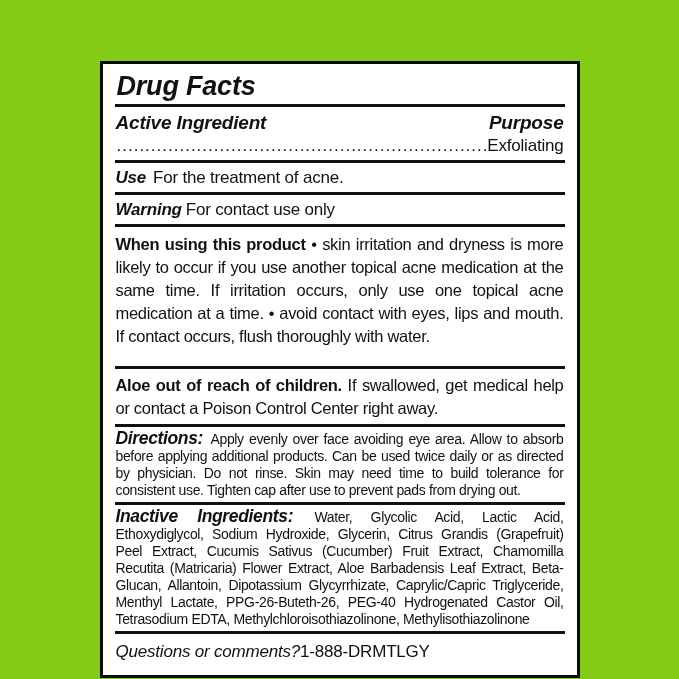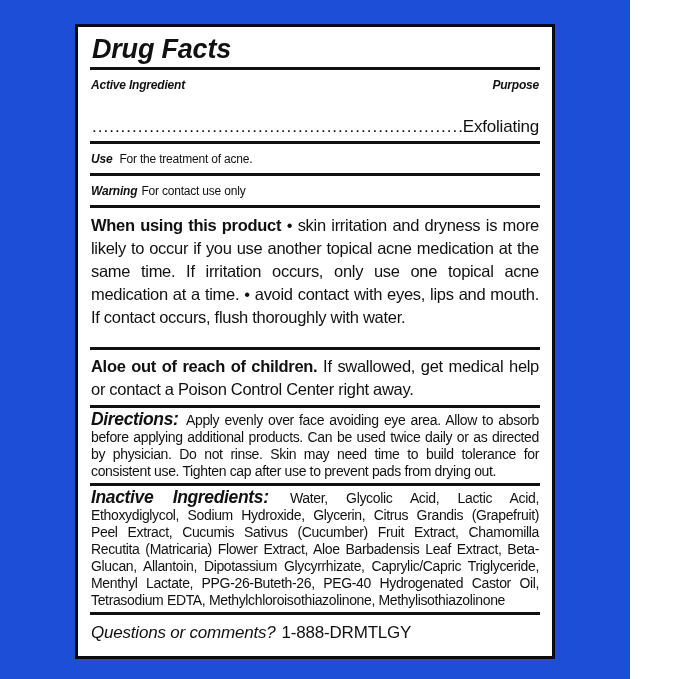"Drug Facts" .page { background: #1d4ed8 -> #84cc16; padding-top: 24px -> 61px; width: 630px -> 679px }
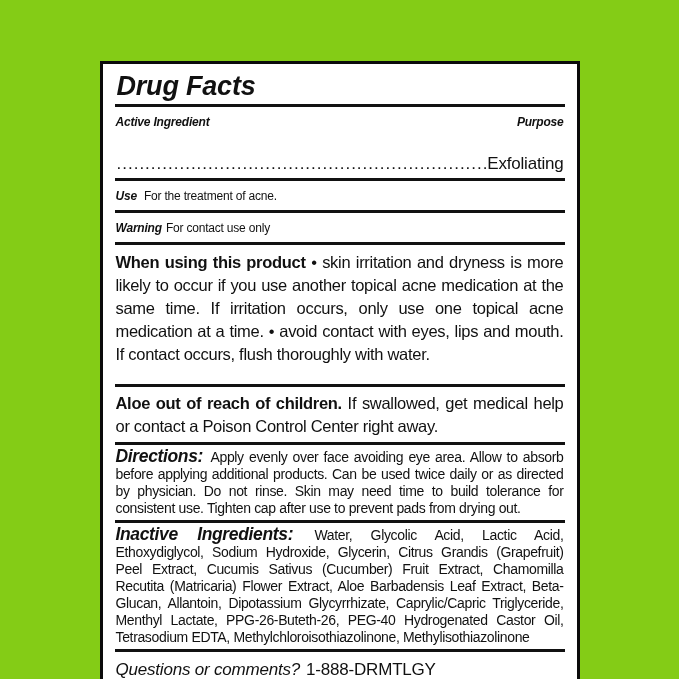"Active Ingredient" .ai-head-row { font-size: 12px -> 19px; margin: 5px 1px 20px 1px -> 5px 1px 2px 1px }
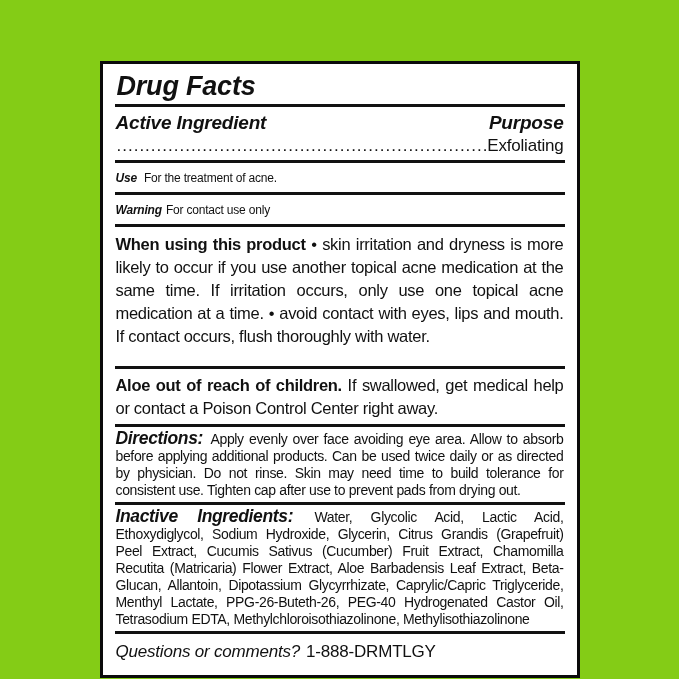"Use For the treatment of" .line { font-size: 12px -> 17px }
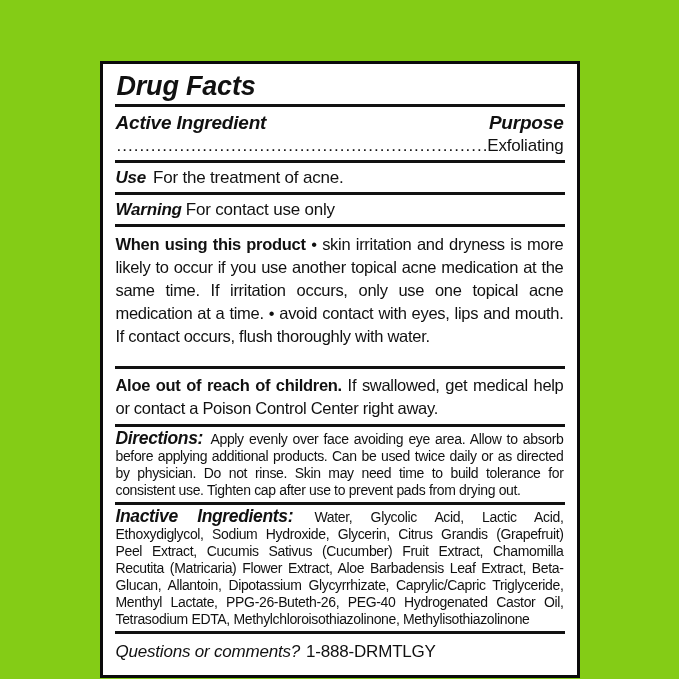"Questions or comments?" .q-row .h { margin-right: 6px -> none }
